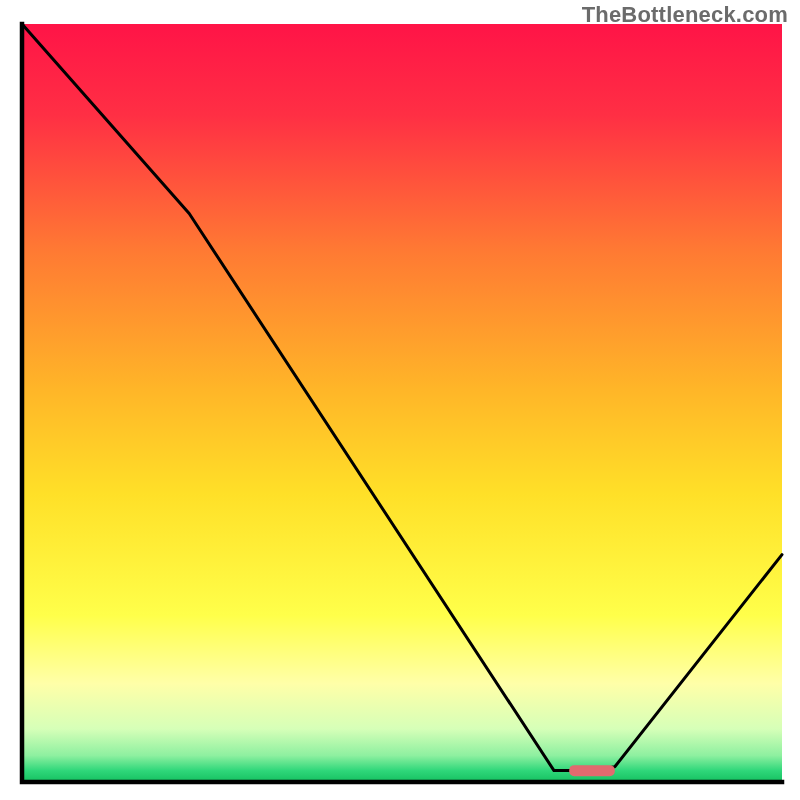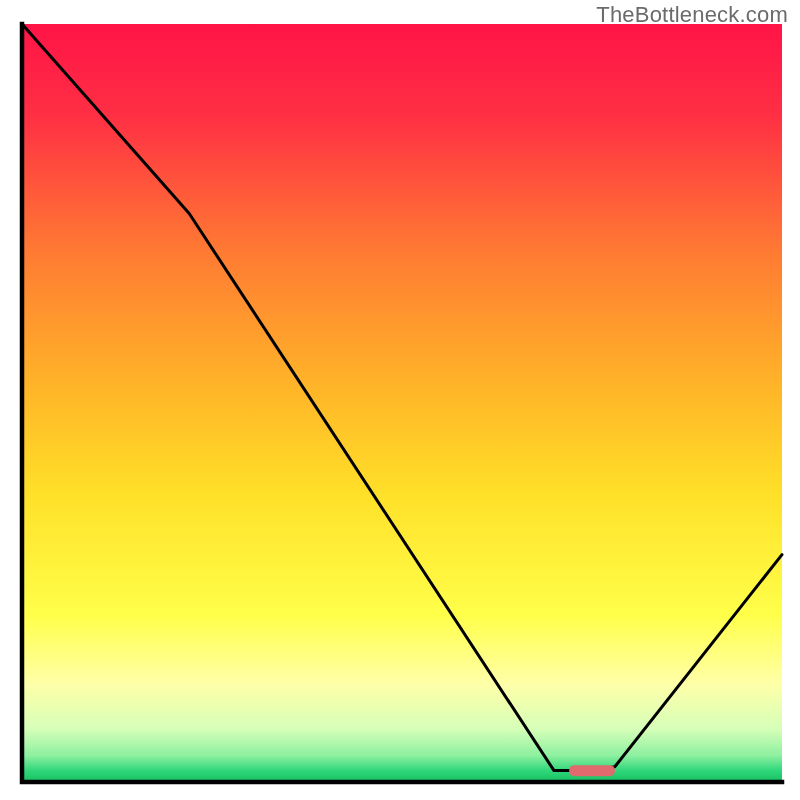"TheBottleneck.com" .watermark { font-weight: 400 -> 700 }
